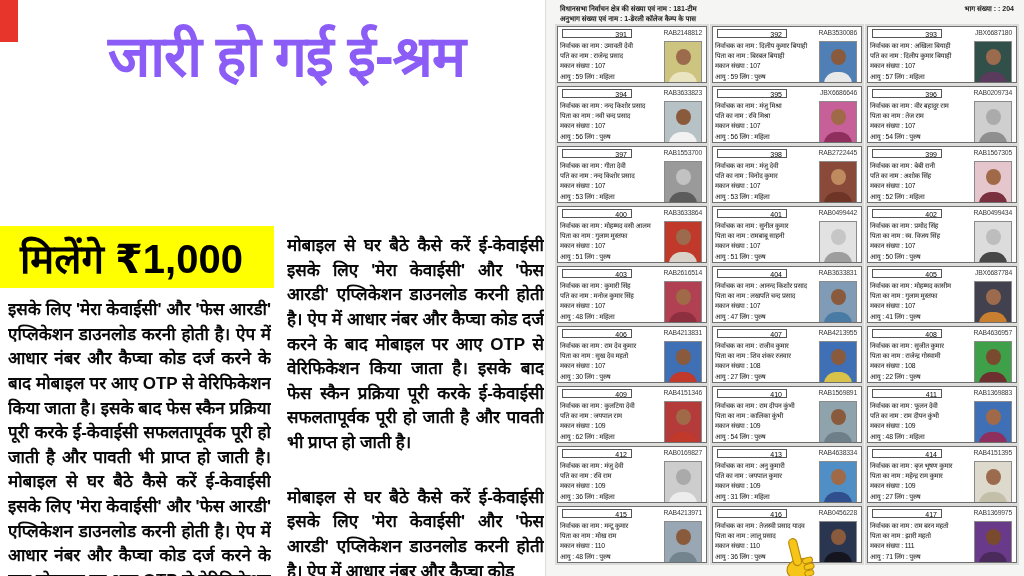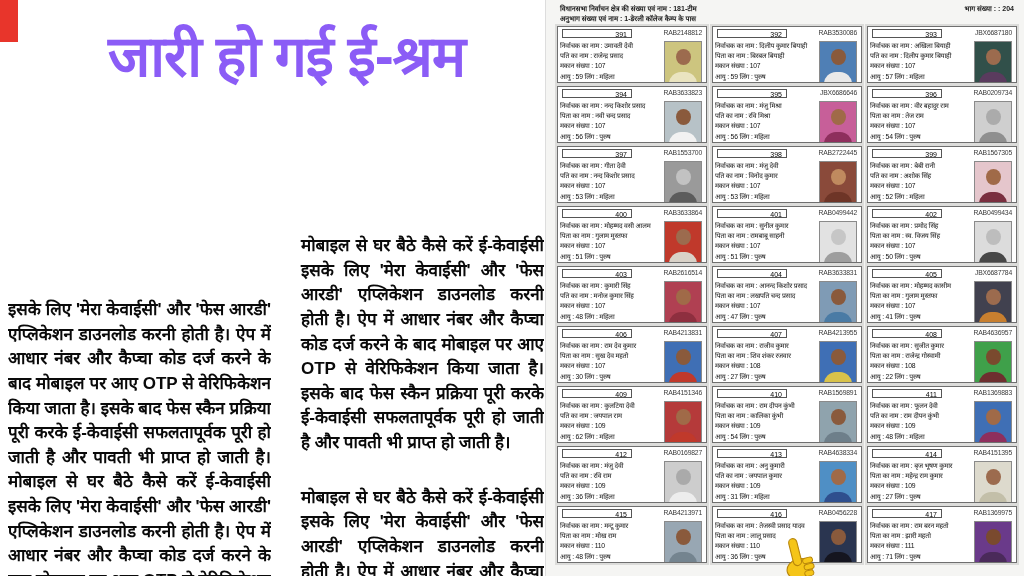"मिलेंगे ₹1,000" div.highlight { html: none -> <div>मिलेंगे ₹1,000</div> }
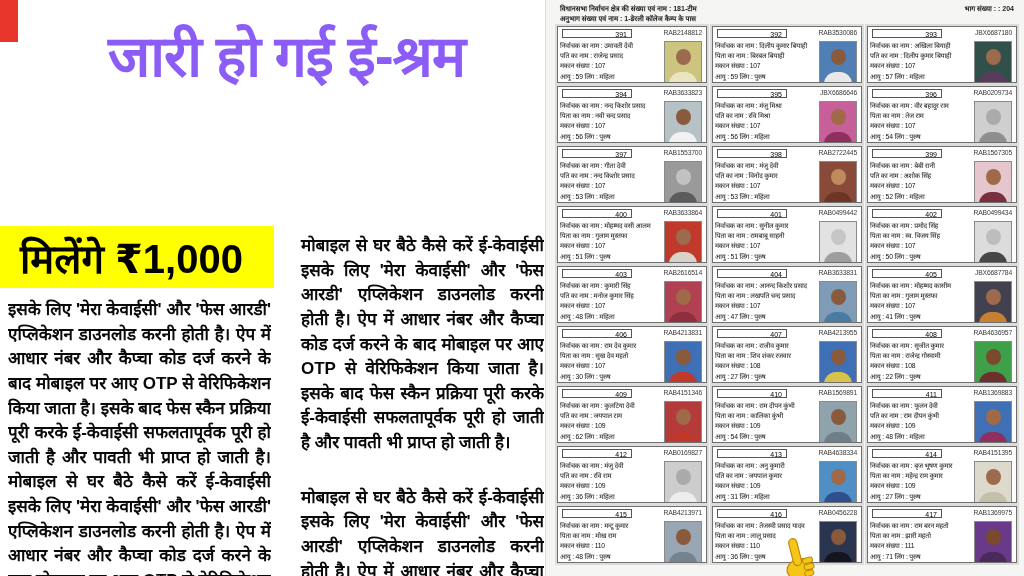"मोबाइल से घर बैठे कैसे" .col2 p { margin: 0 0 30px 14px -> 0 0 30px 0 }
